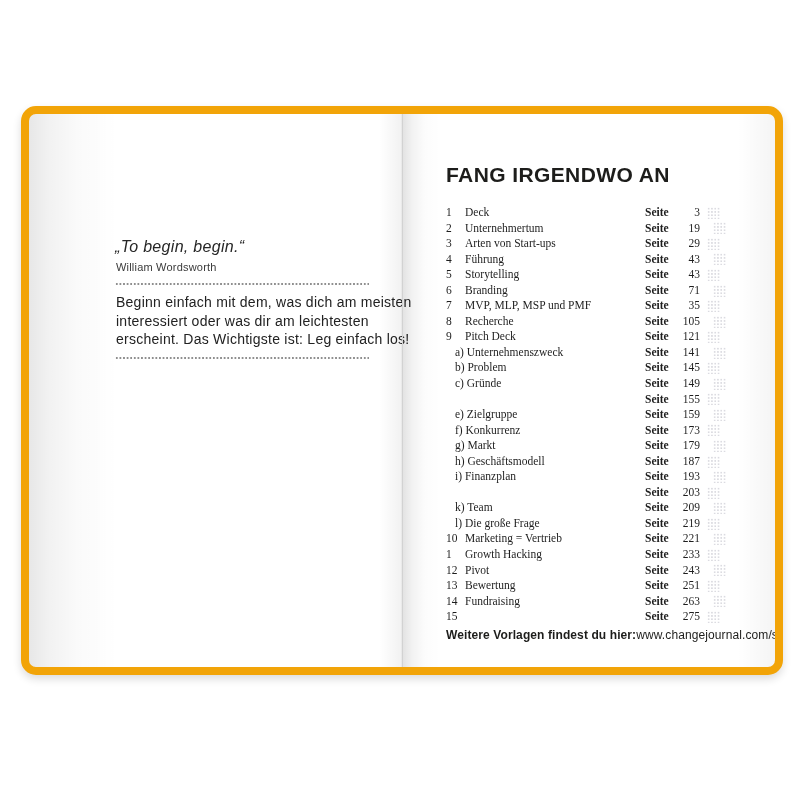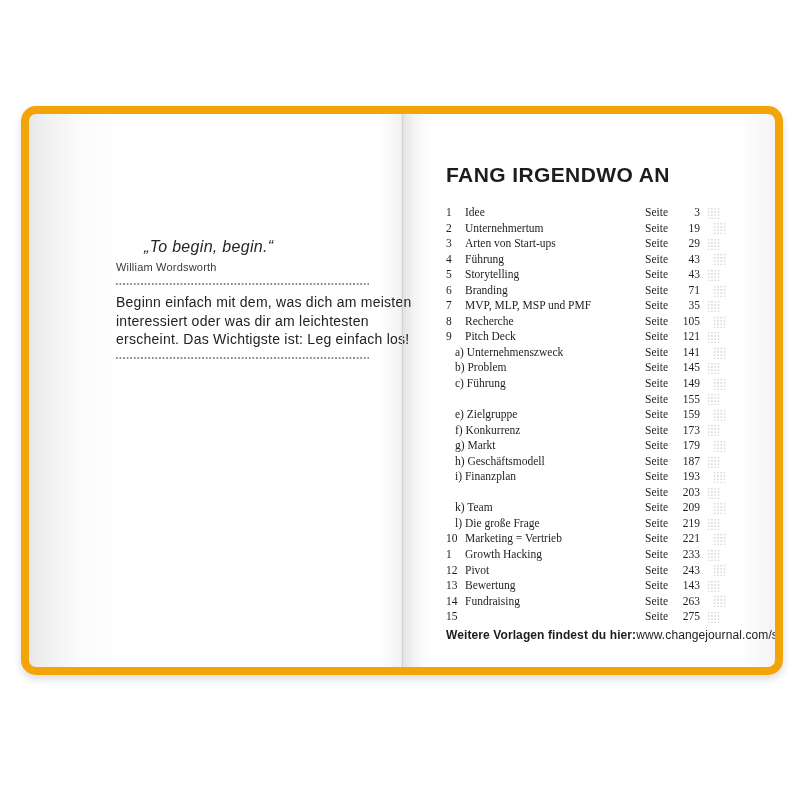"Idee" span.label { text: Idee -> Deck }
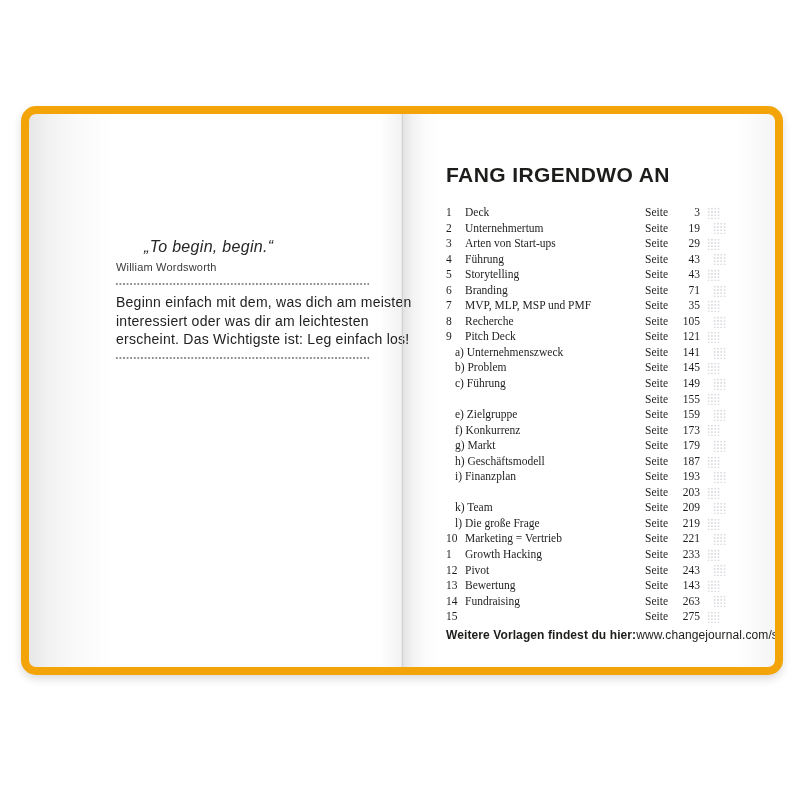"Seite" .row .seite { font-weight: none -> bold }
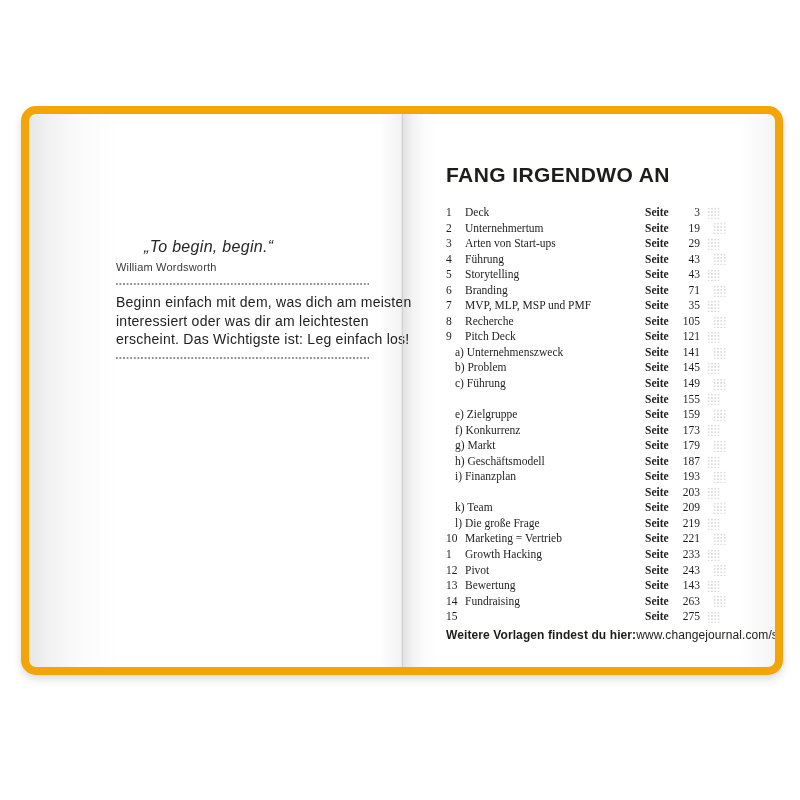"„To begin, begin.“" .quote { margin-left: 29px -> none }
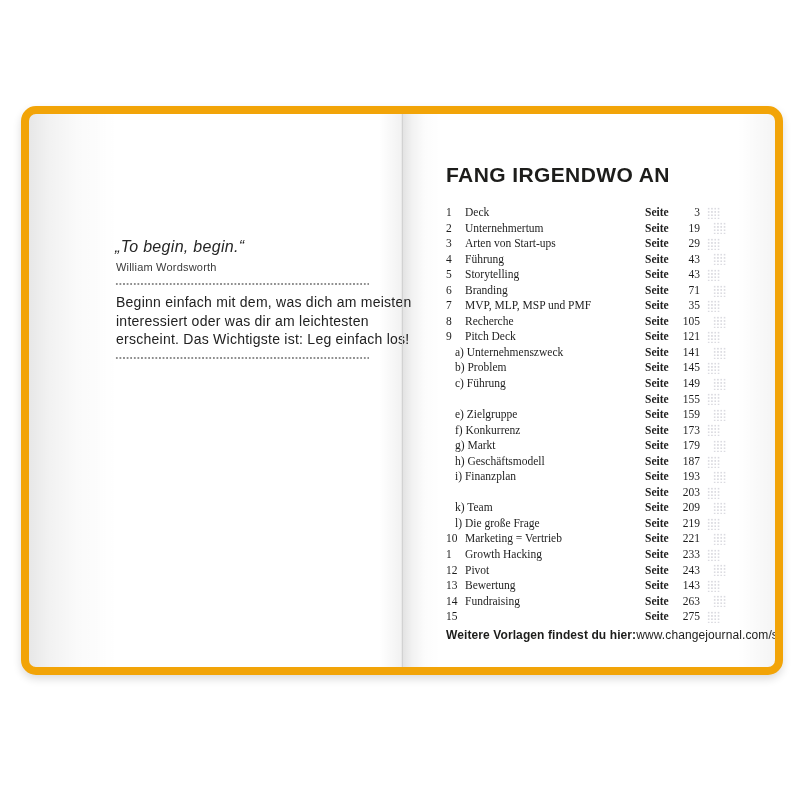"c) Führung" span.label { text: Führung -> Gründe }
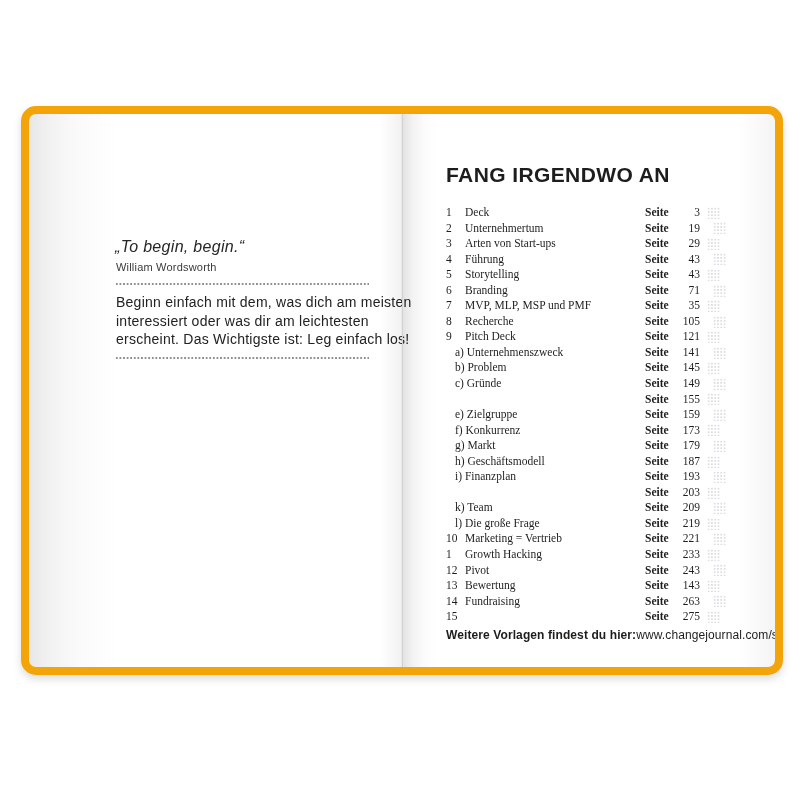"143" span.pagenum { text: 143 -> 251 }
